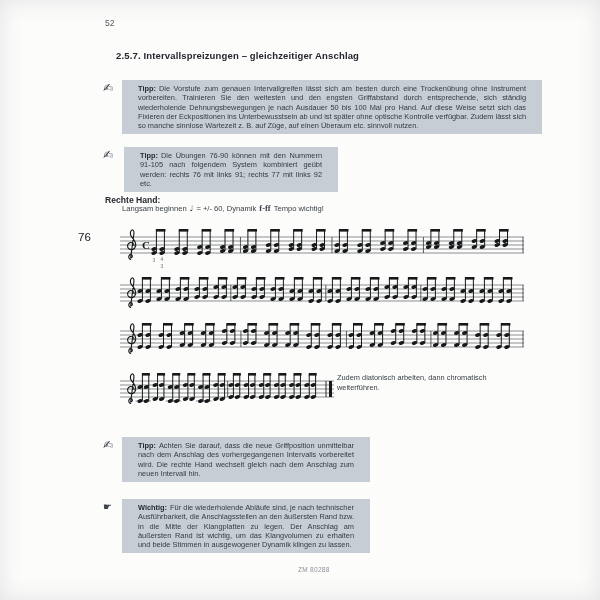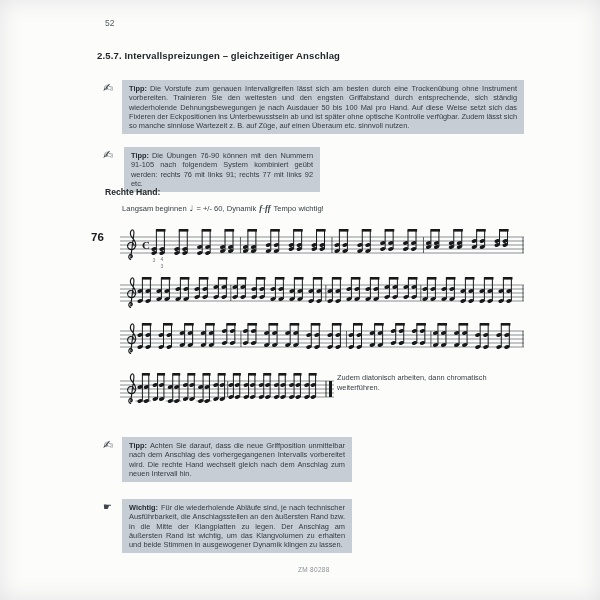"2.5.7. Intervallspreizungen –" .heading { left: 97px -> 116px }
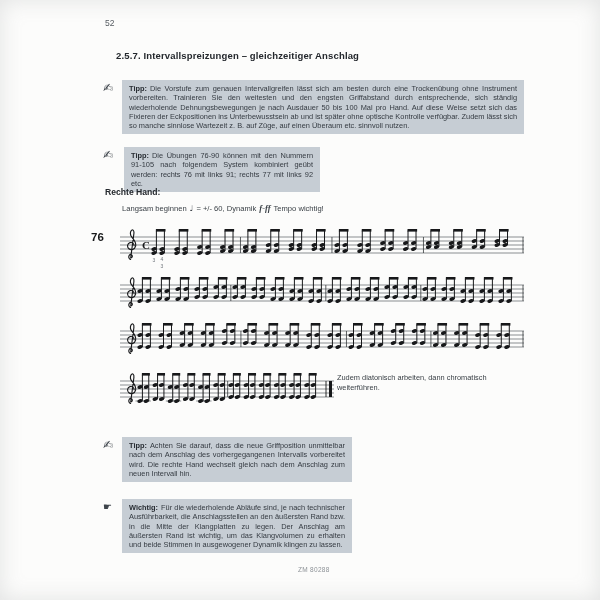"Tipp: Die Vorstufe zum genauen" .tipbox { padding: 4px 7px -> 4px 16px }
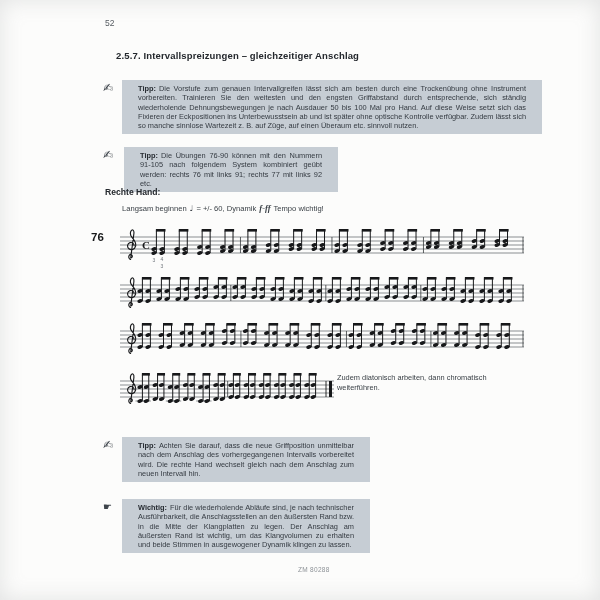"Rechte Hand:" .sectionlabel { top: 187px -> 195px }
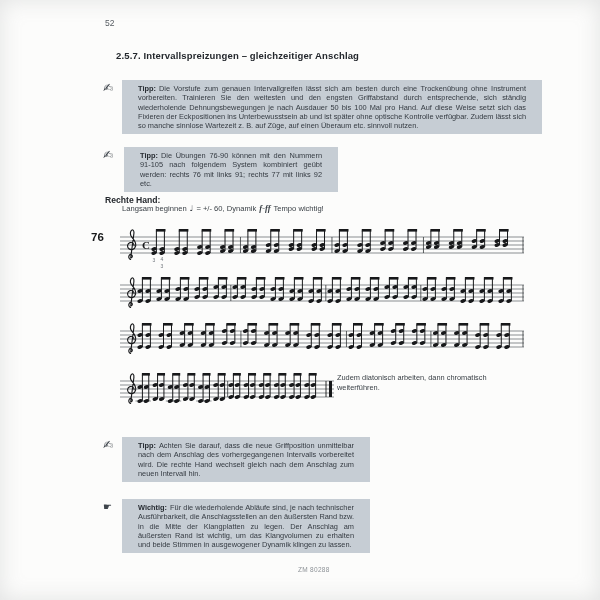"f-ff" .tempoline .dyn { font-style: italic -> none }
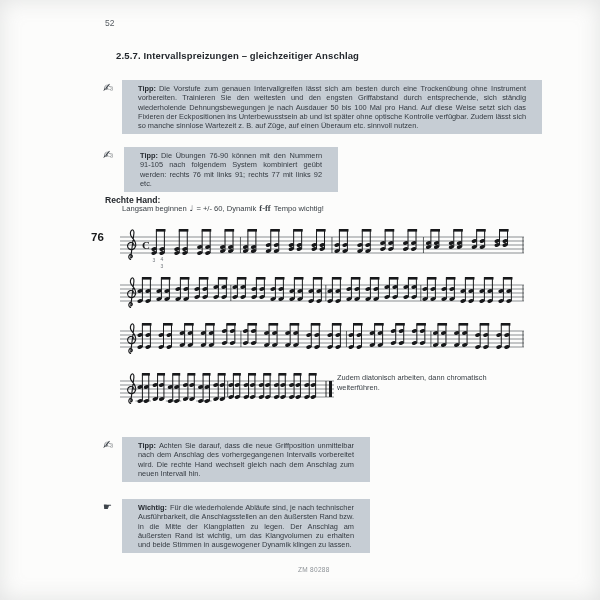"76" .exnum { font-weight: bold -> normal; left: 91px -> 78px }
